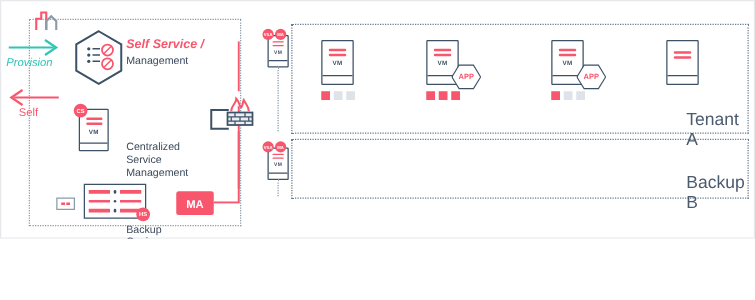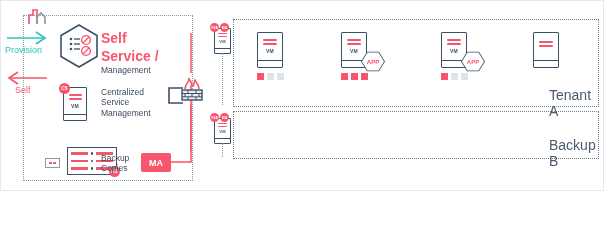"Self Service /" div { font-size: 14px -> 10px; font-style: none -> italic }
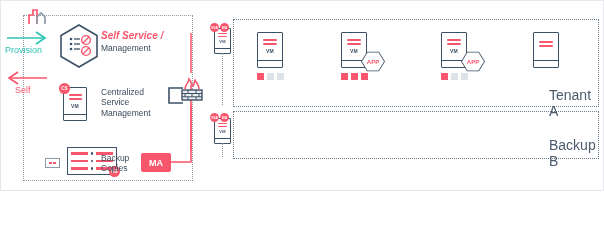"Provision" .prov-txt { font-style: none -> italic }
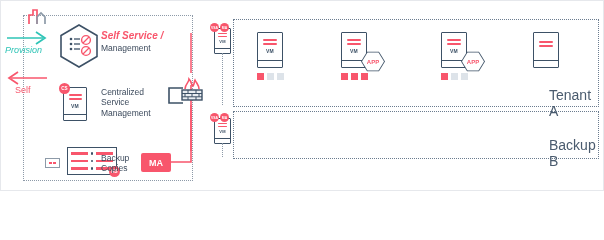"Centralized" .lbl { margin-top: none -> 25px }
